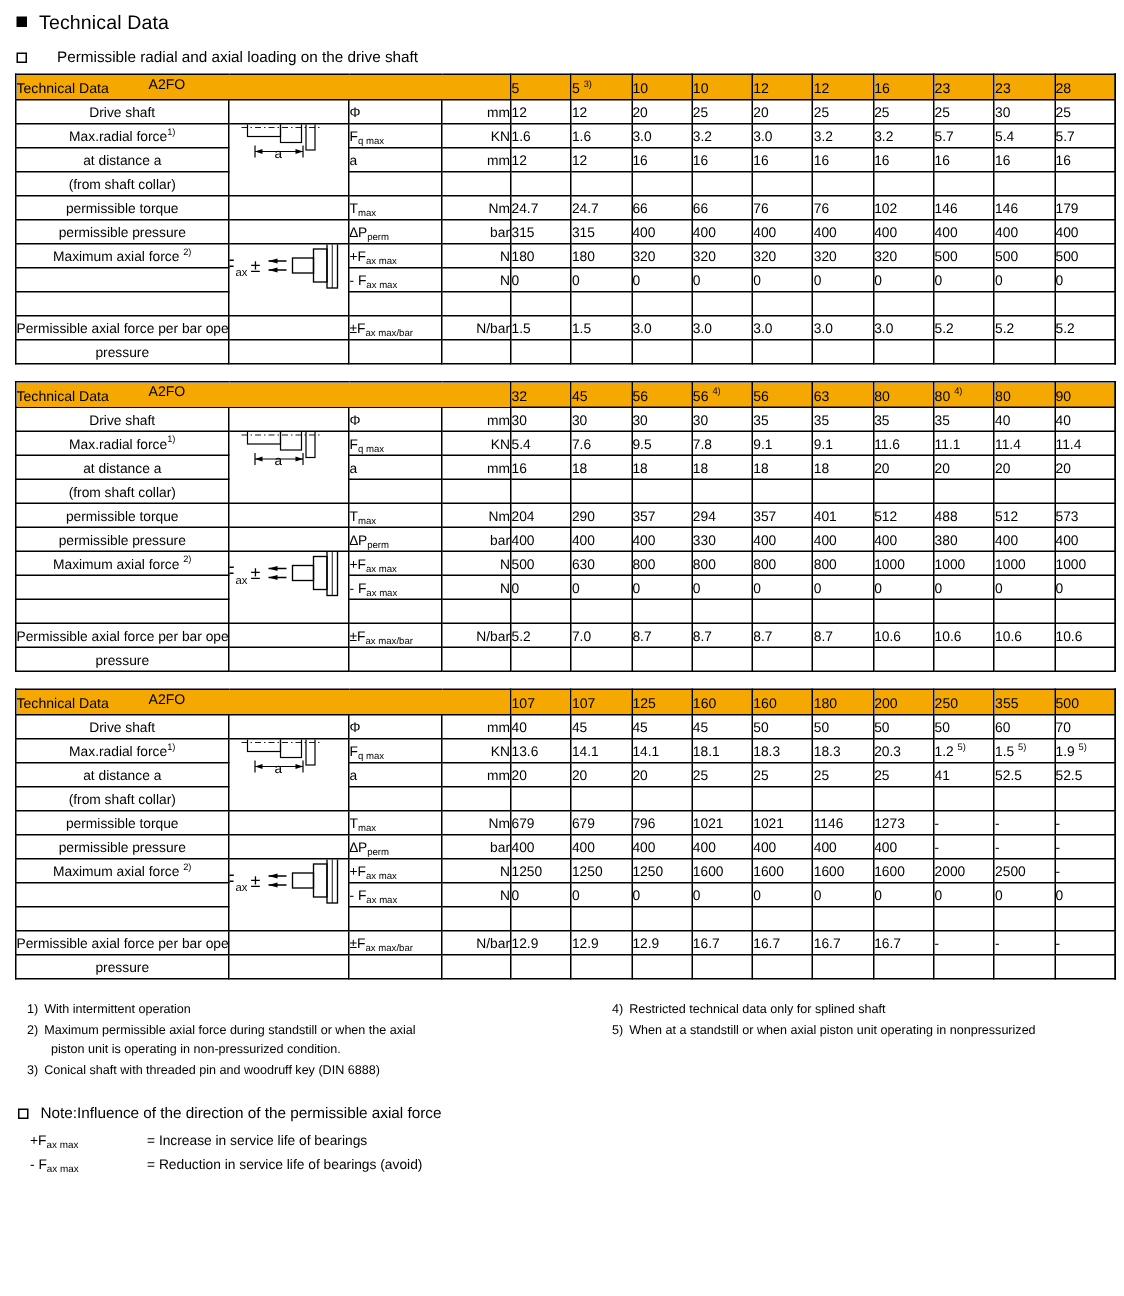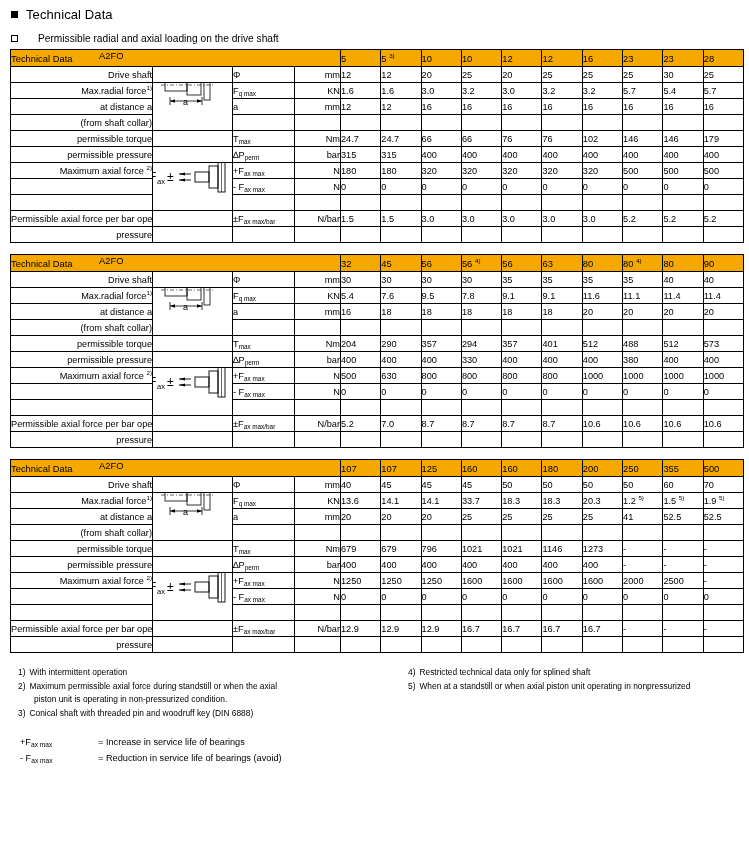"Drive shaft" td.desc { text-align: right -> center }
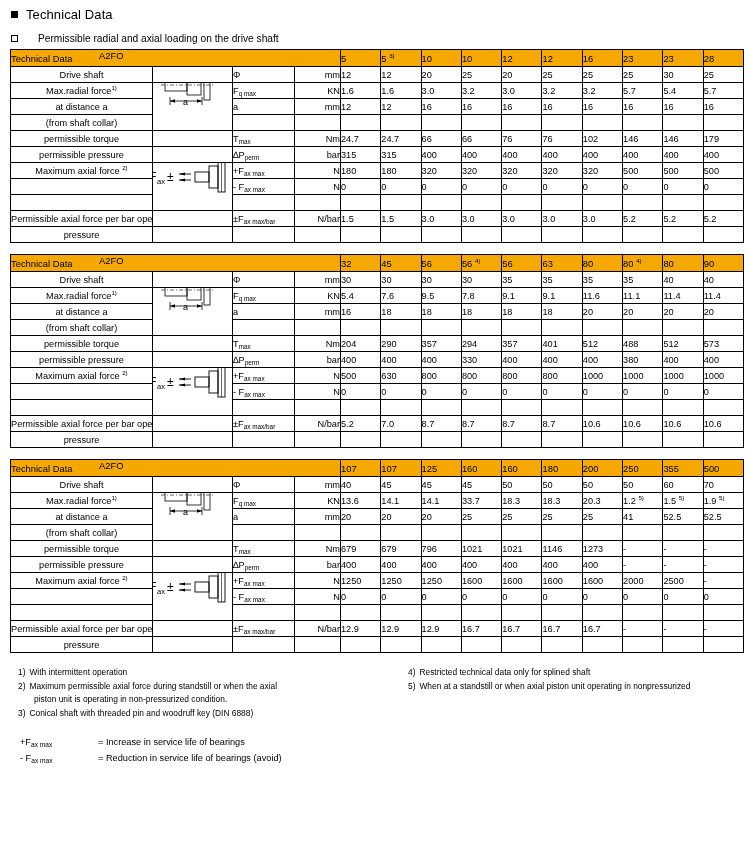"33.7" td.num { text: 33.7 -> 18.1 }
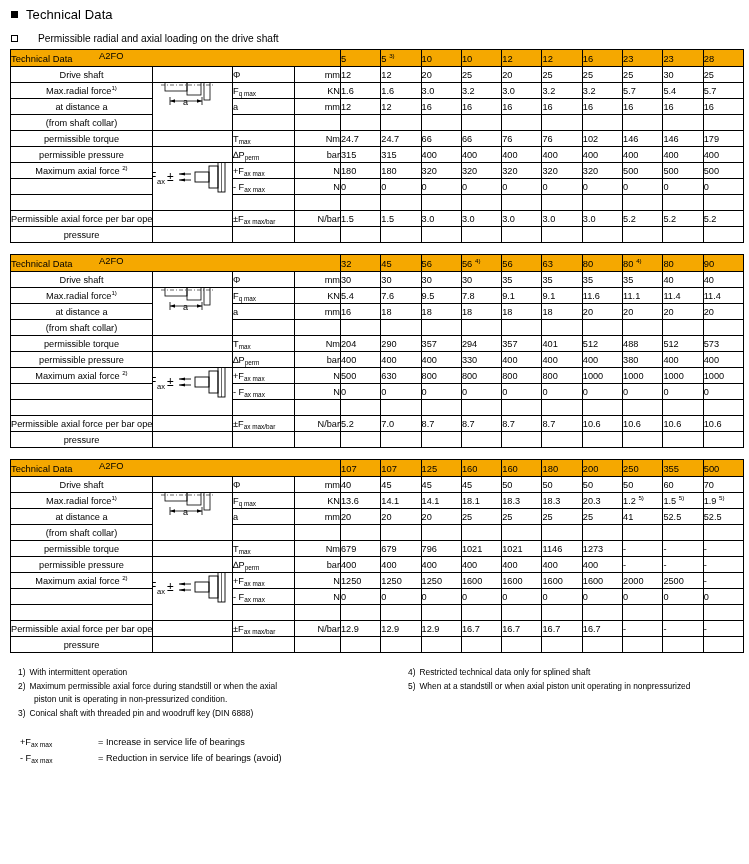"Note:Influence of the direction of" div.bn-head { html: none -> <div> <span></span> <span>Note:Influence of the direction of the permissible axial force</span> </div> }
